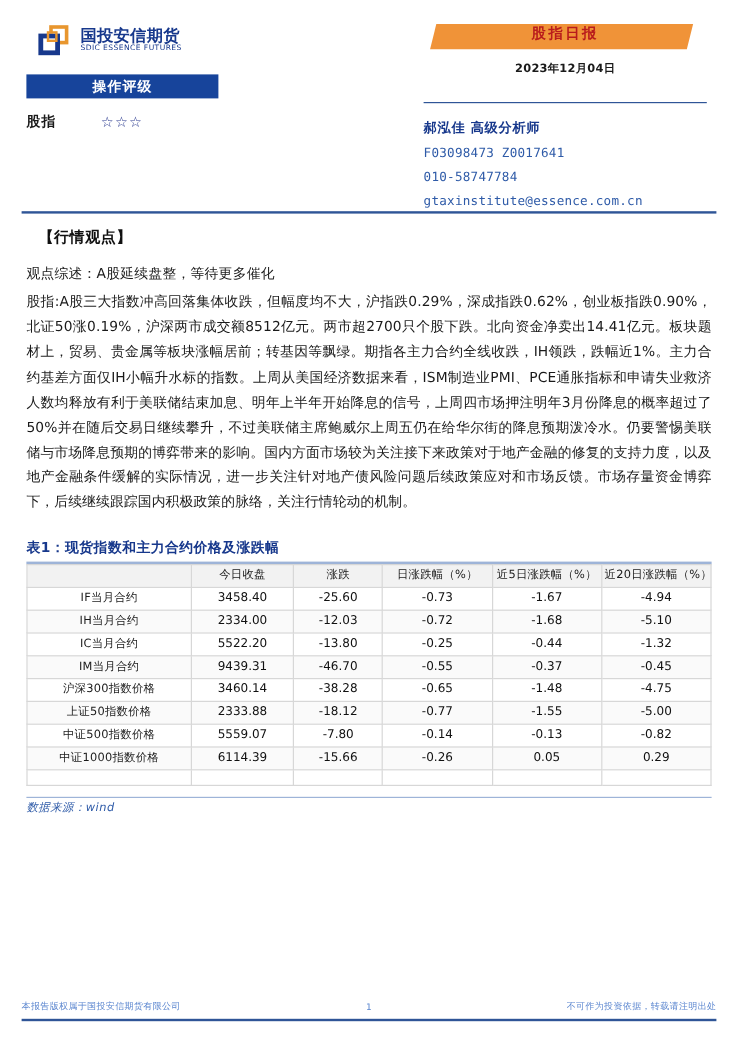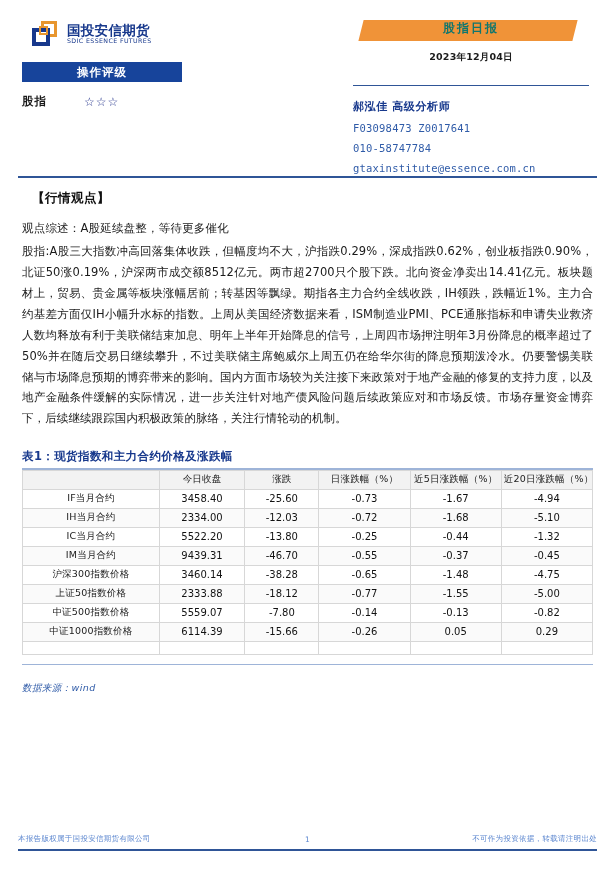"股指日报" .title-banner-text { color: #0f766e -> #b91c1c }
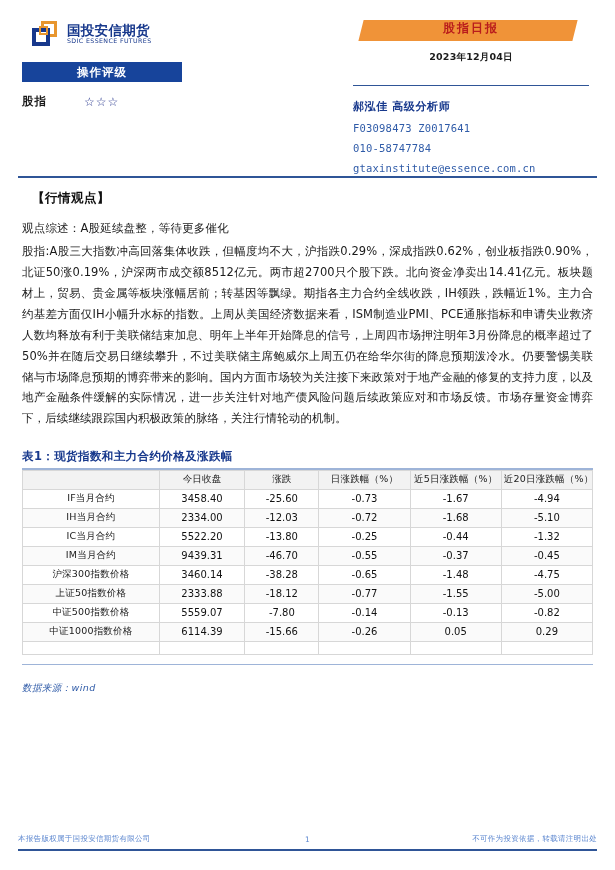"数据来源：wind" .source-note { margin-top: 17px -> 2px }
